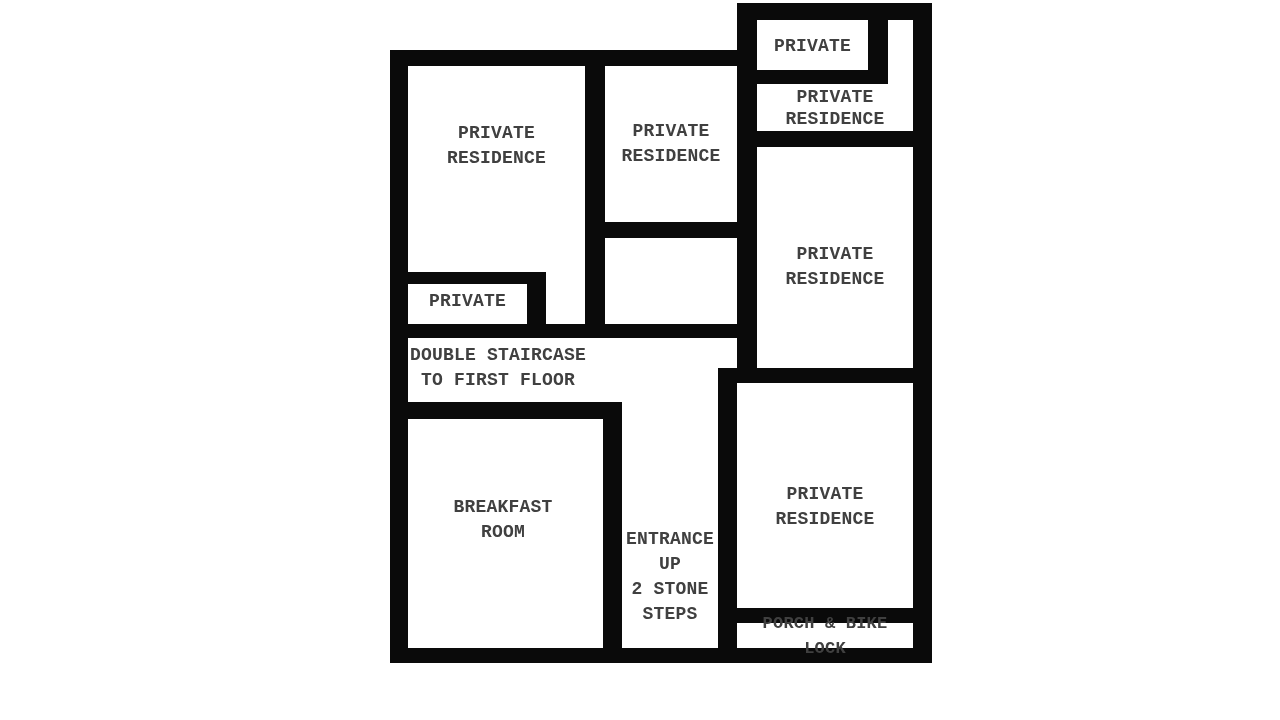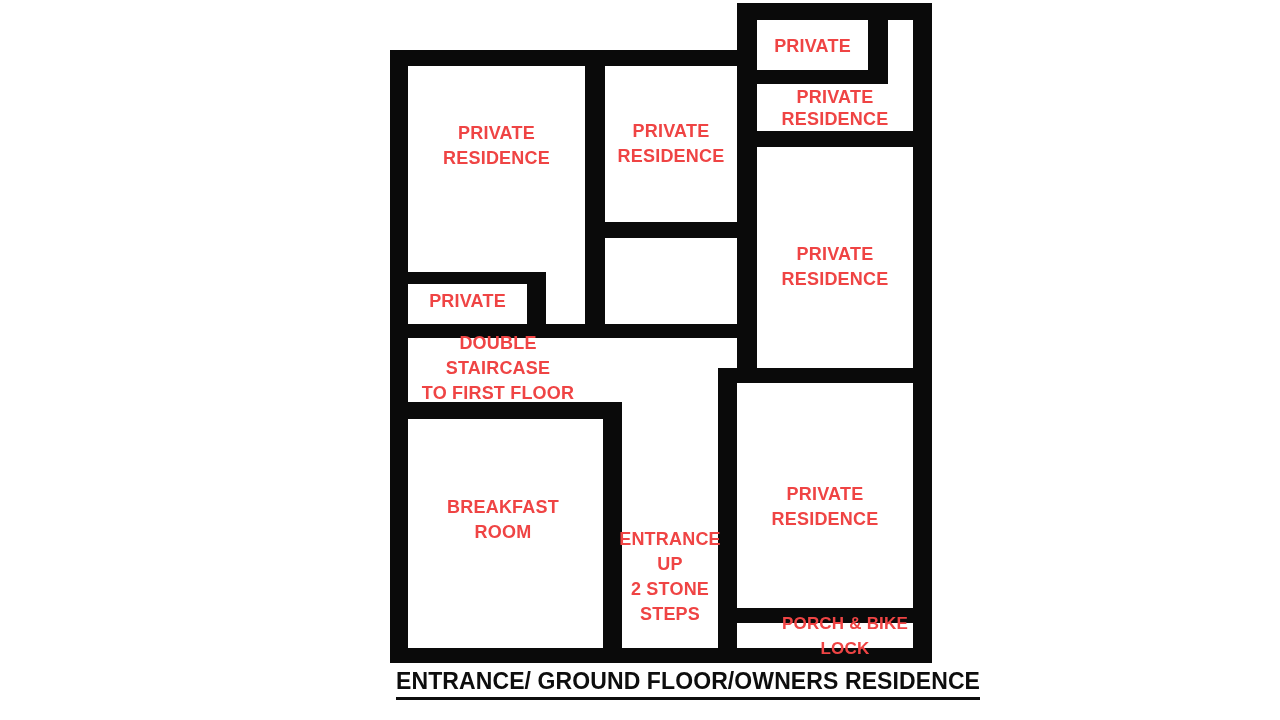"PRIVATE" .label { color: #ef4444 -> #404040; font-family: none -> Liberation Mono, monospace }
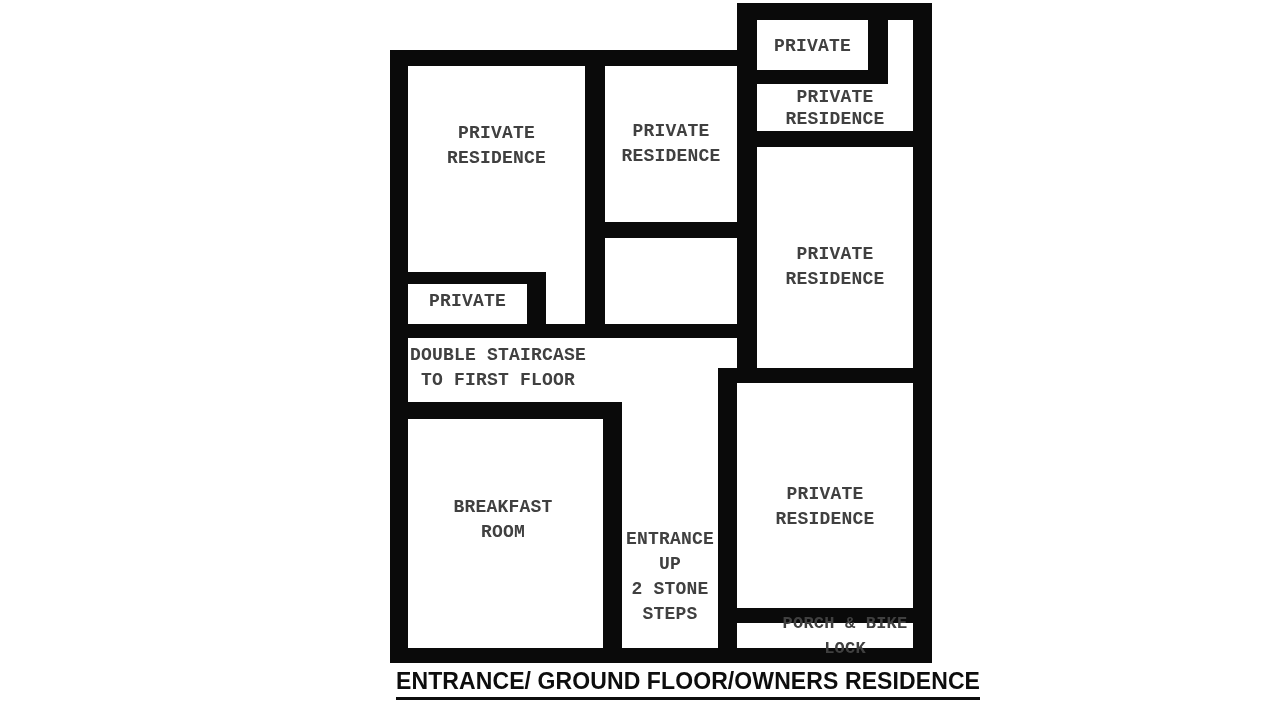"PORCH & BIKE LOCK" .label.small { margin-left: 20px -> none }
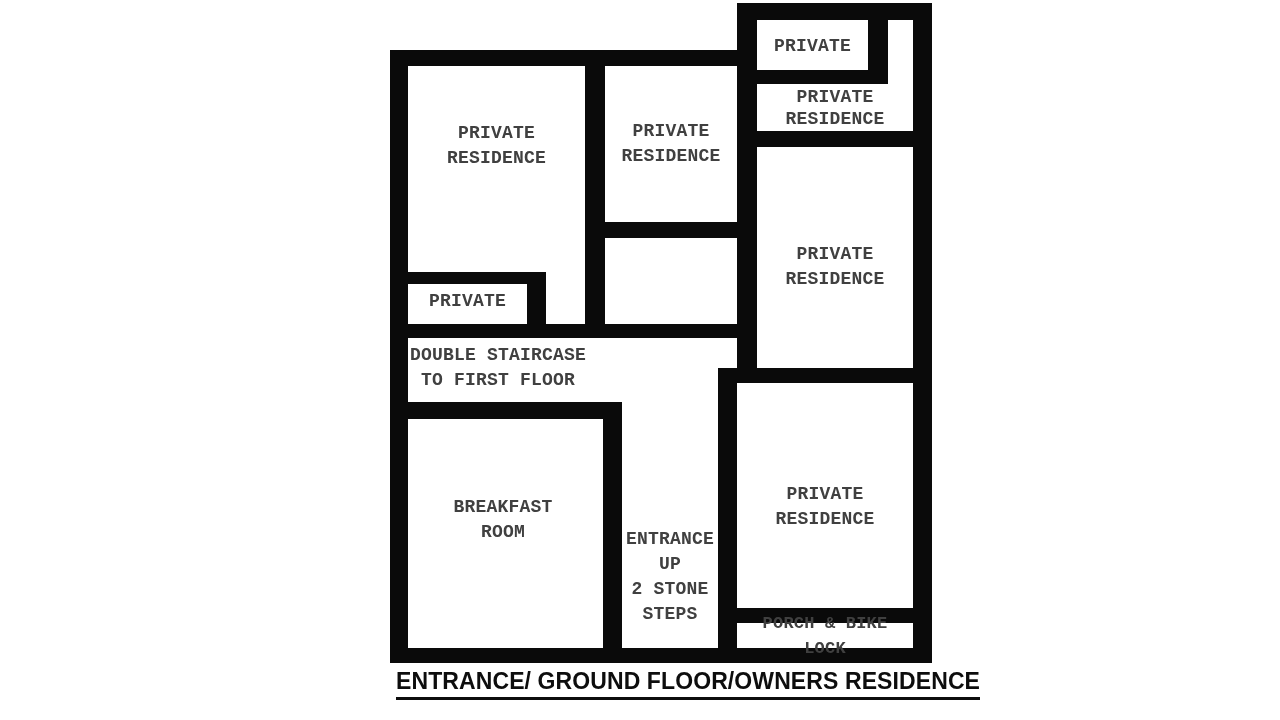"ENTRANCE/ GROUND FLOOR/OWNERS RESIDENCE" div.plan-title { html: <div>ENTRANCE/ GROUND FLOOR/OWNERS RESIDENCE</div> -> none }
